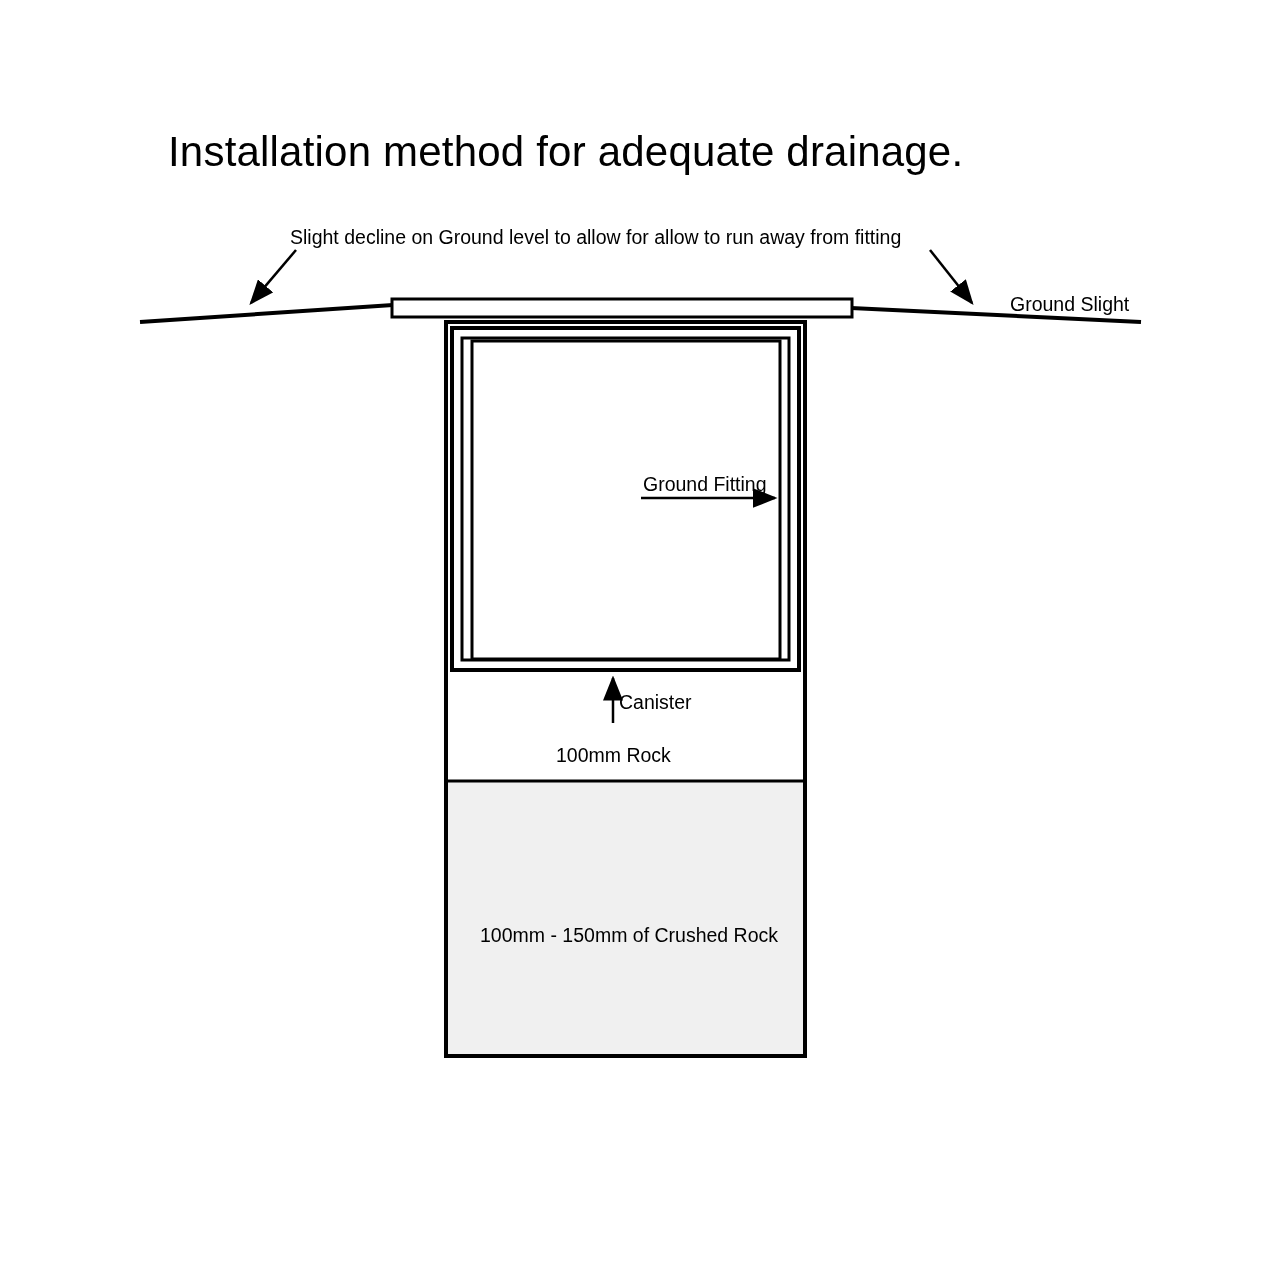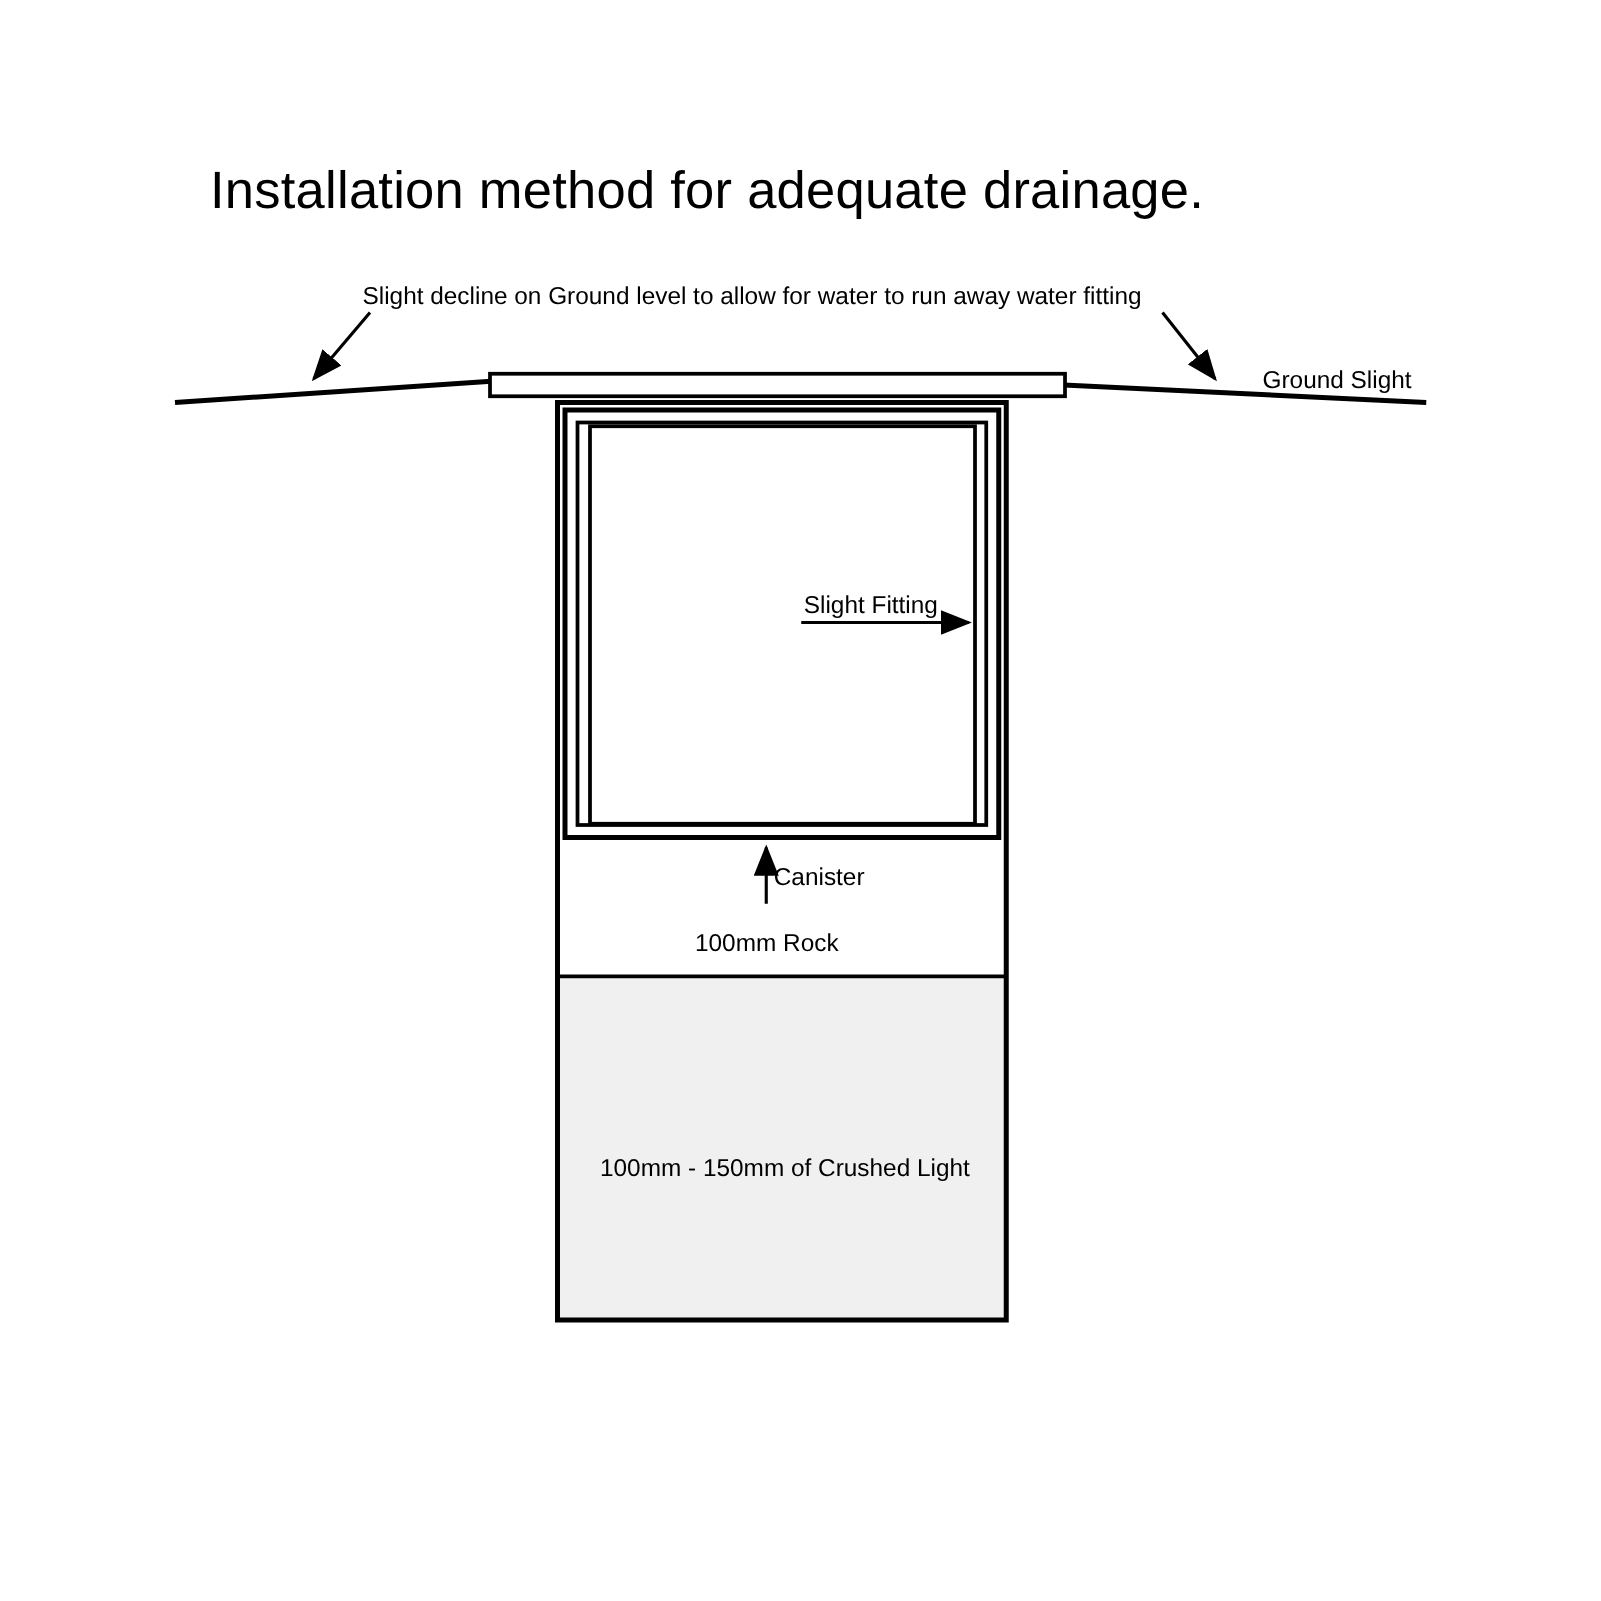"Slight decline on Ground level" div.lbl { text: water to run away water -> allow to run away from }
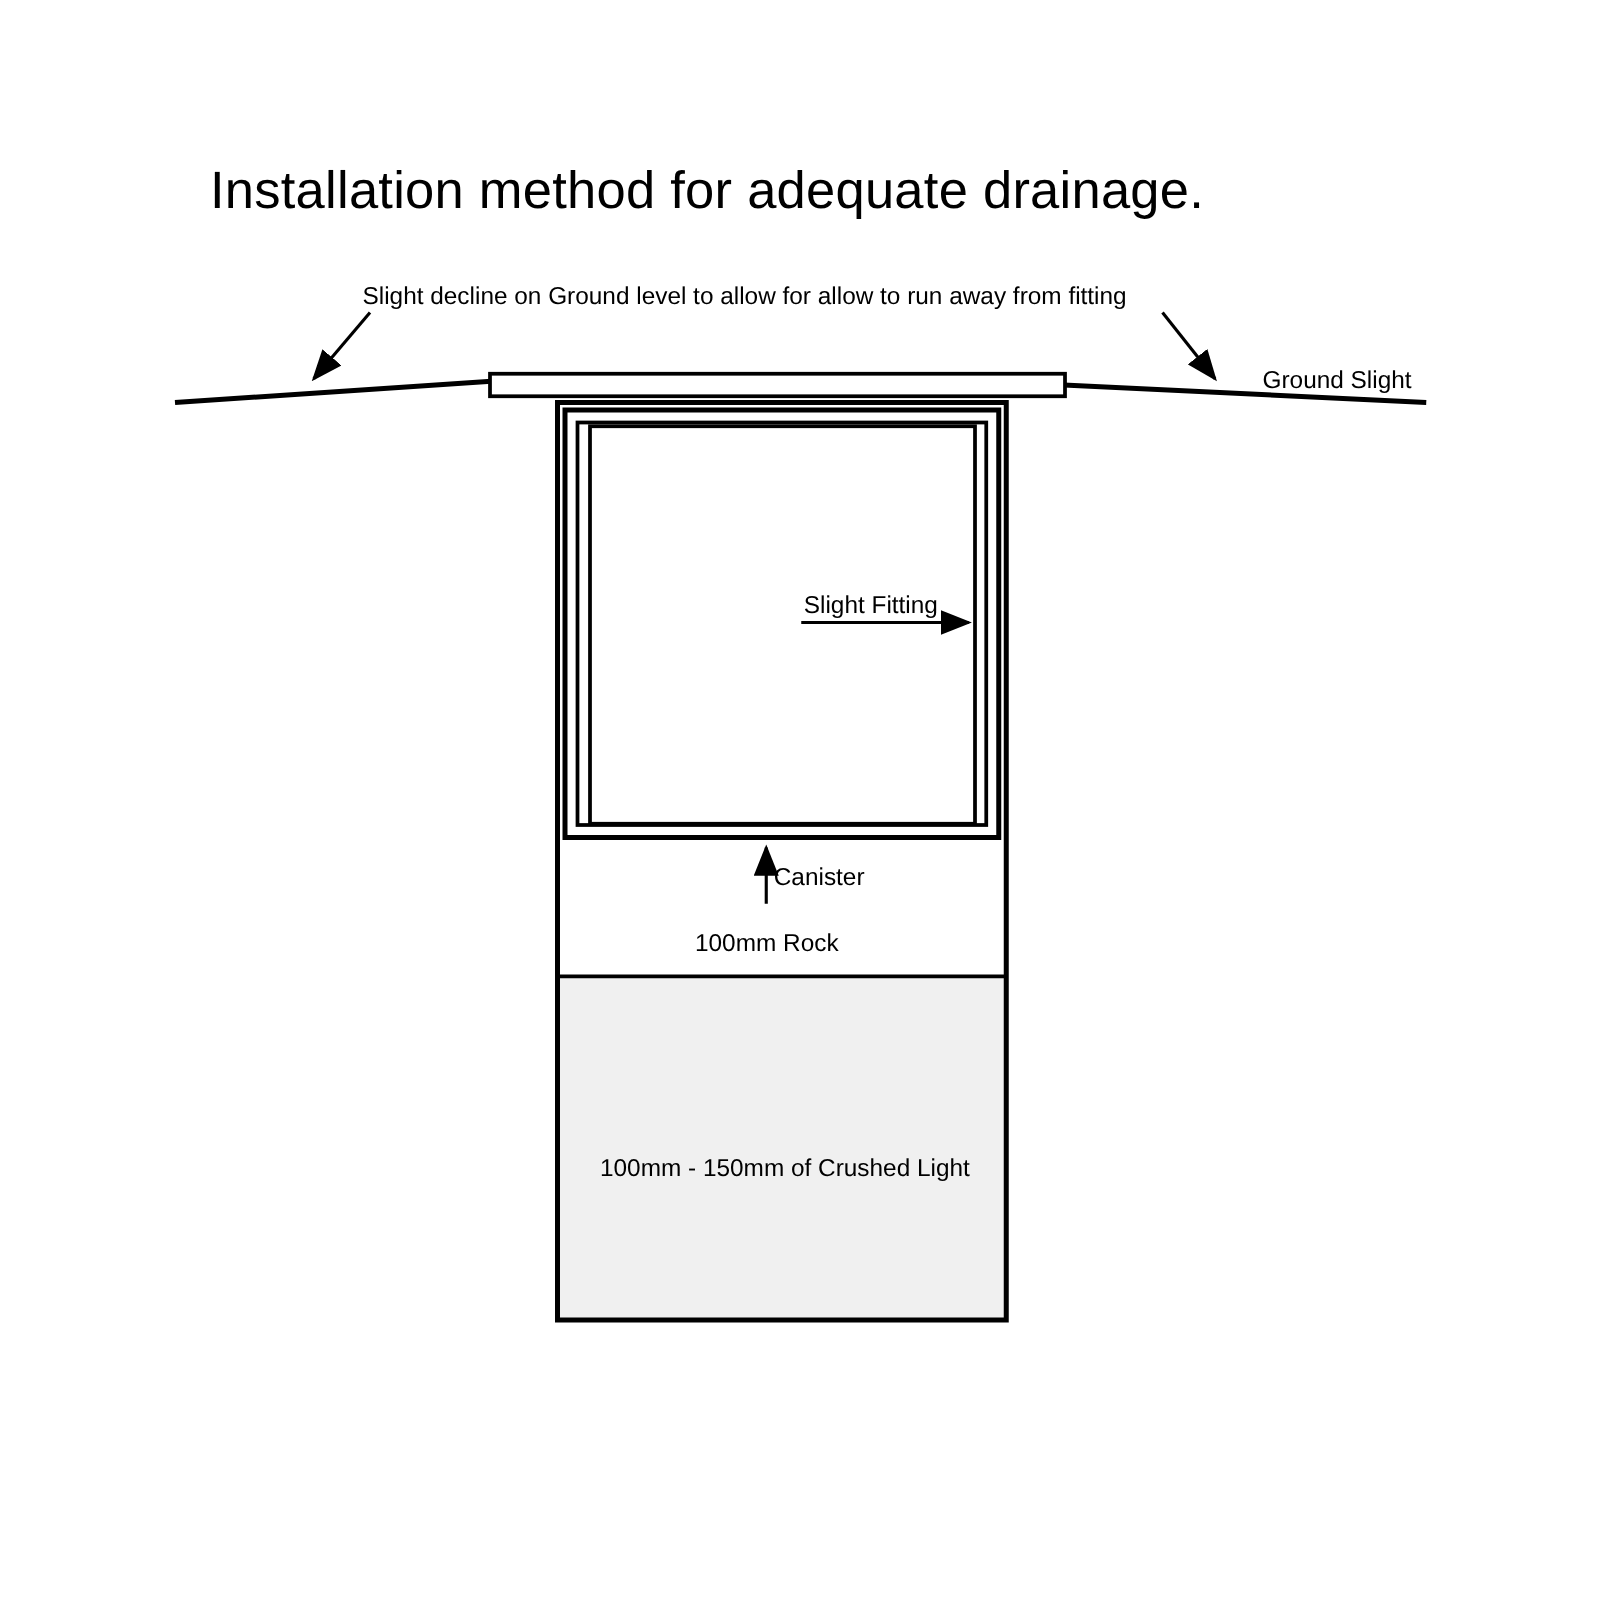"Slight Fitting" div.lbl { text: Slight -> Ground }
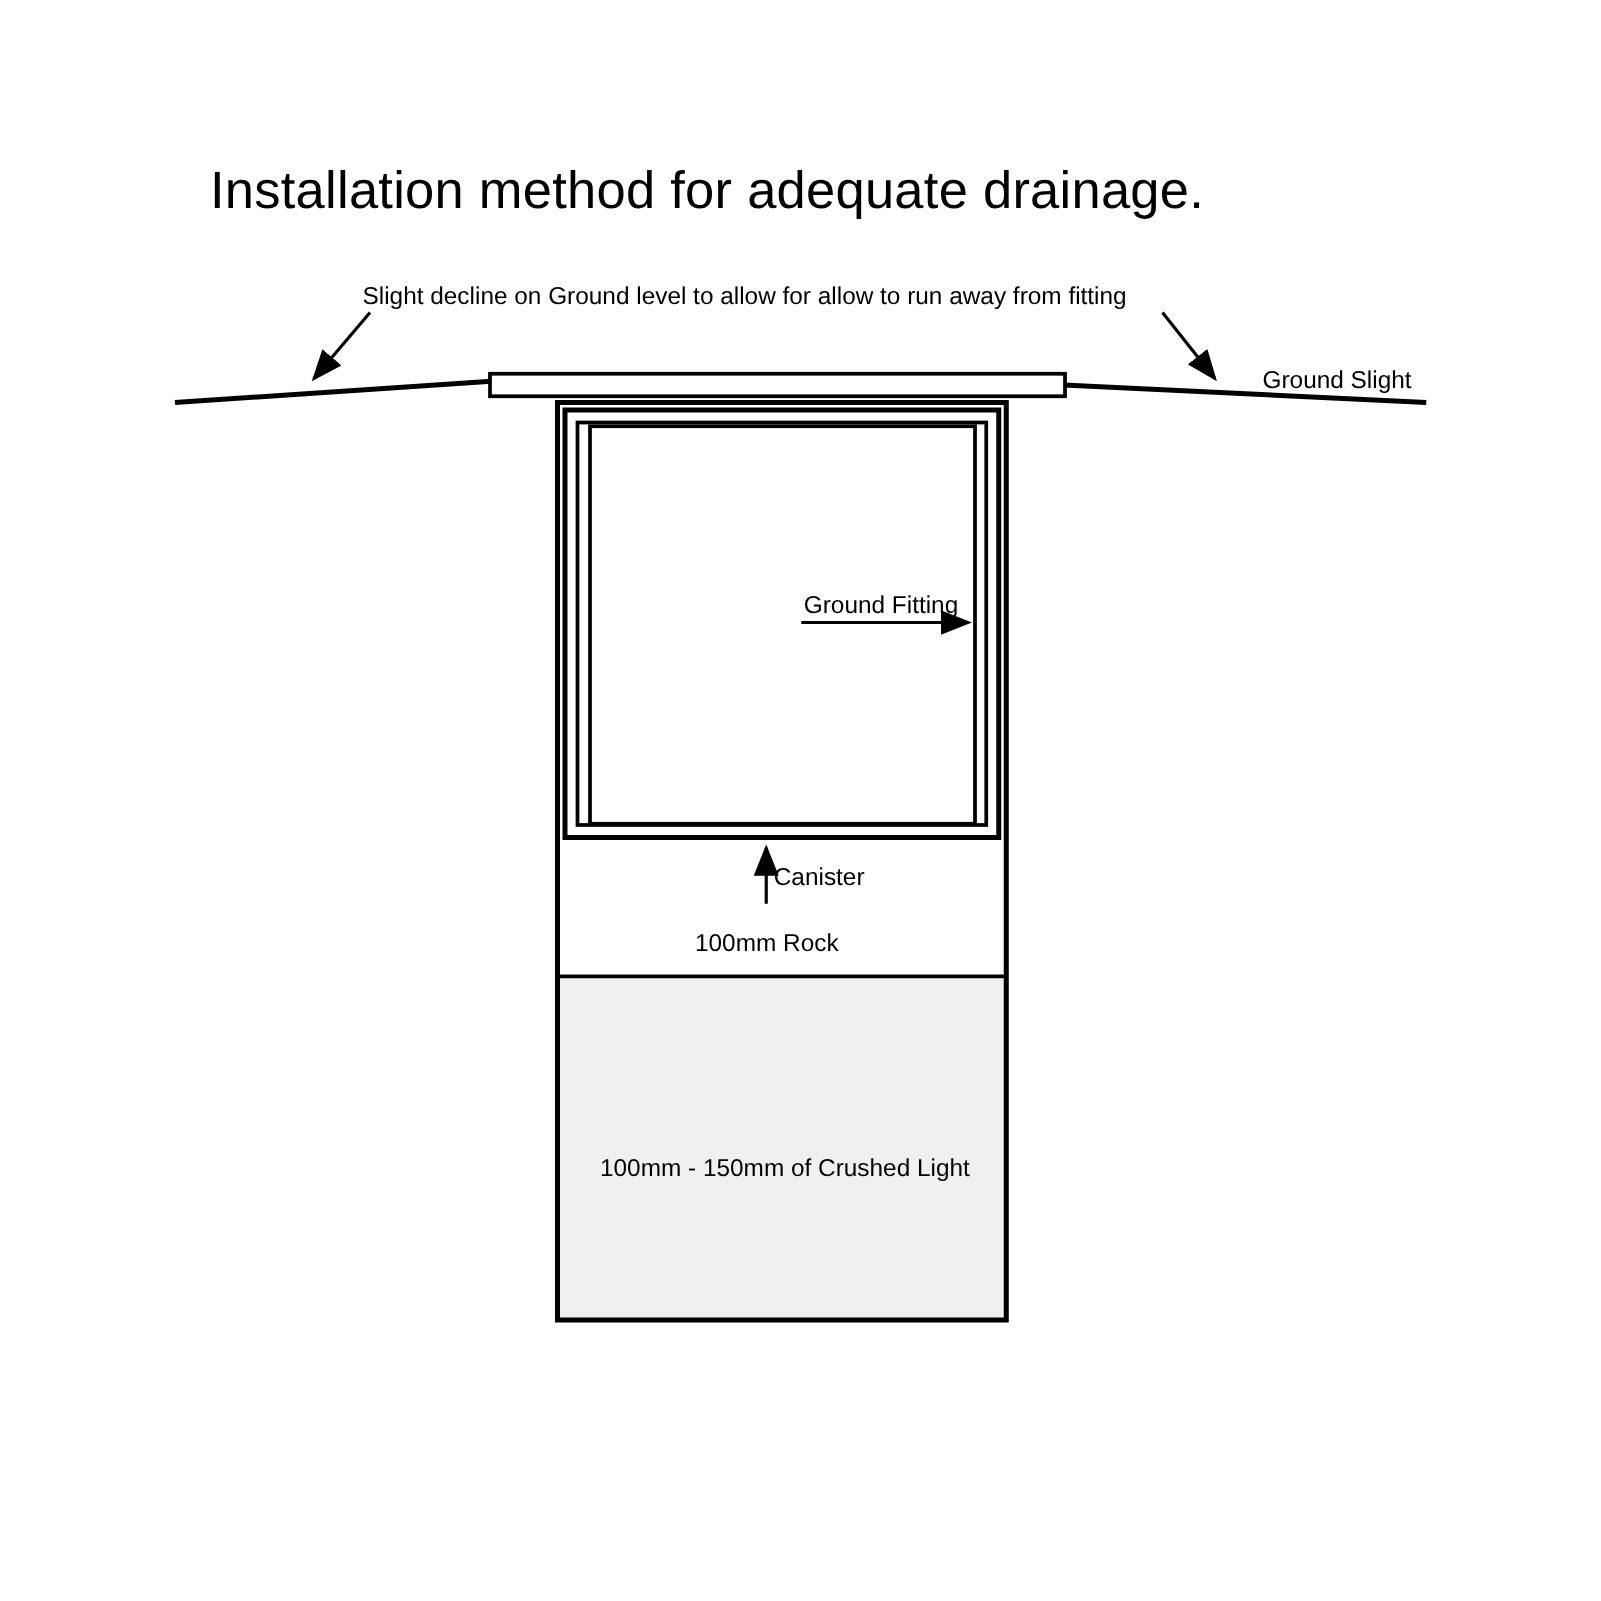"100mm - 150mm of Crushed" div.lbl { text: Light -> Rock }
